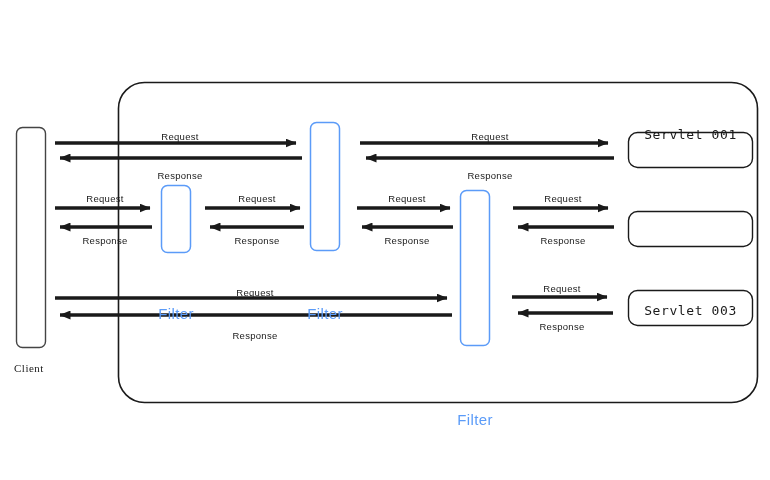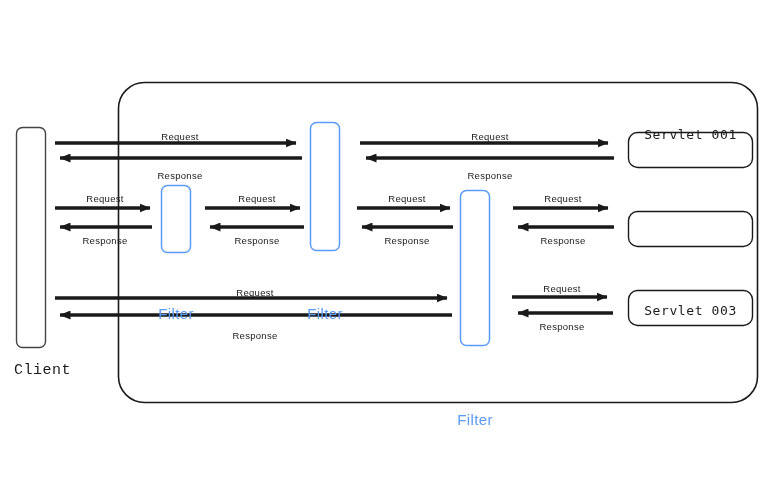"Client" .boxlabel { font-family: Liberation Mono, monospace -> Liberation Serif, serif; font-size: 15px -> 11px }
